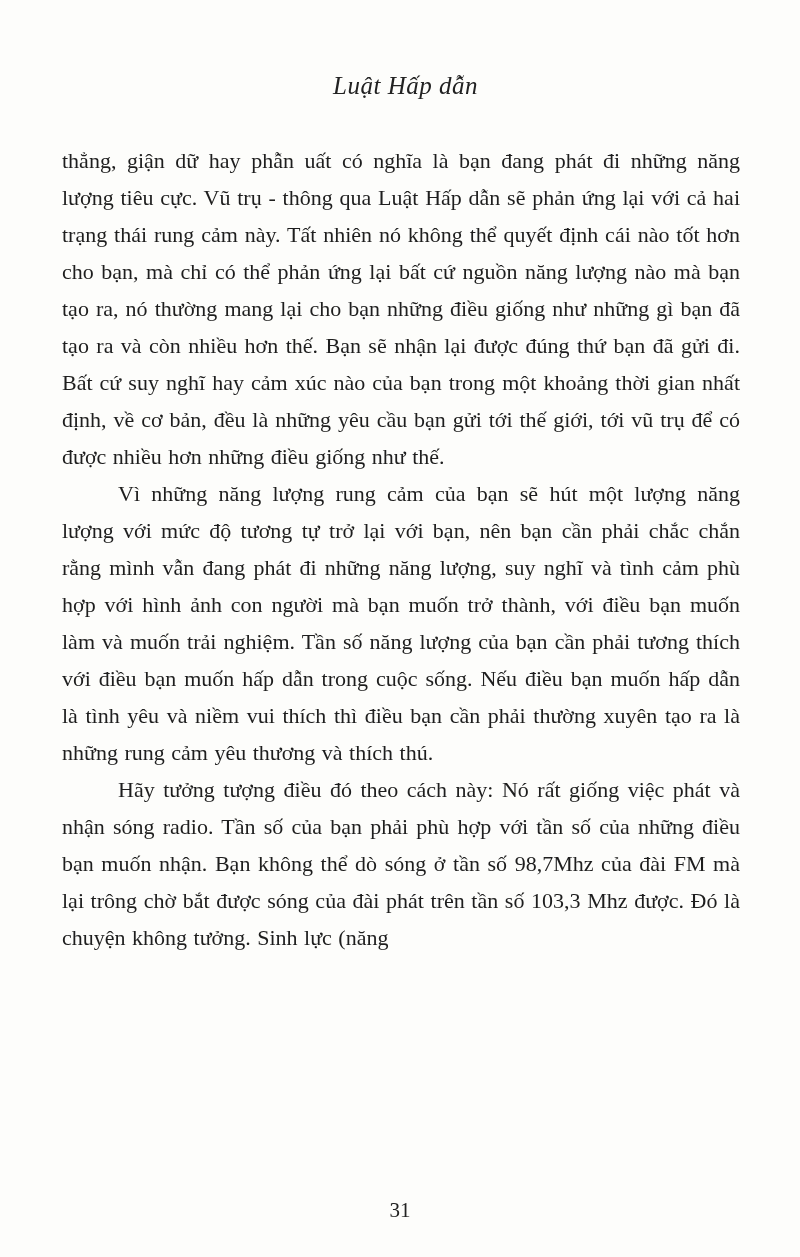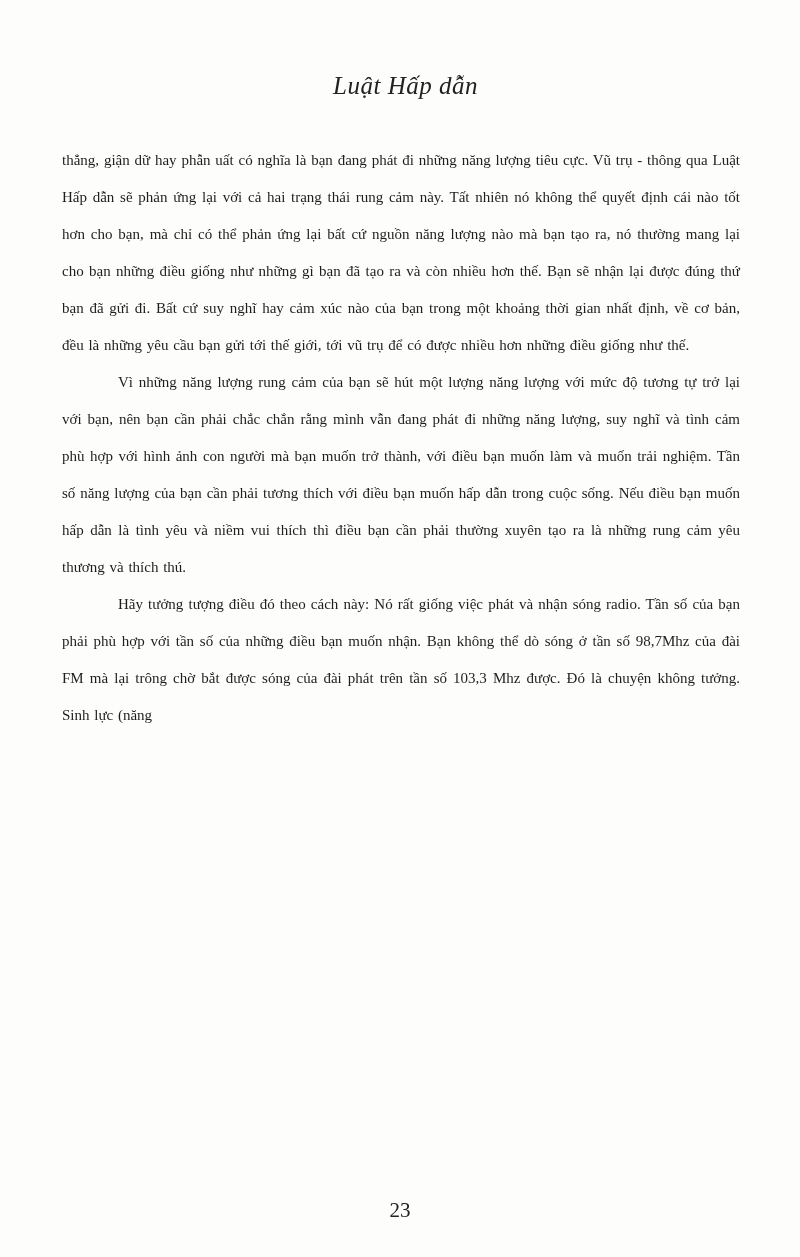"thẳng, giận dữ hay phẫn" .para { font-size: 15px -> 22px }
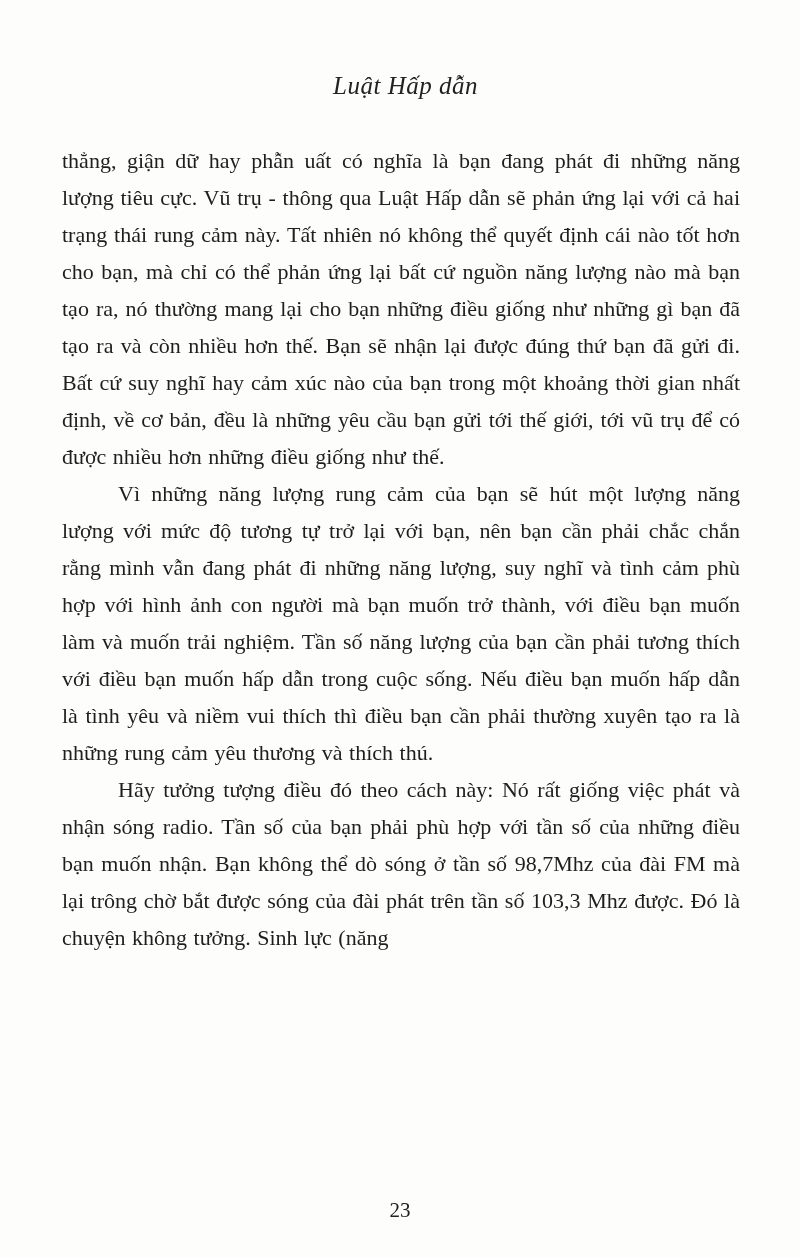"23" div.page-number { text: 23 -> 31 }
